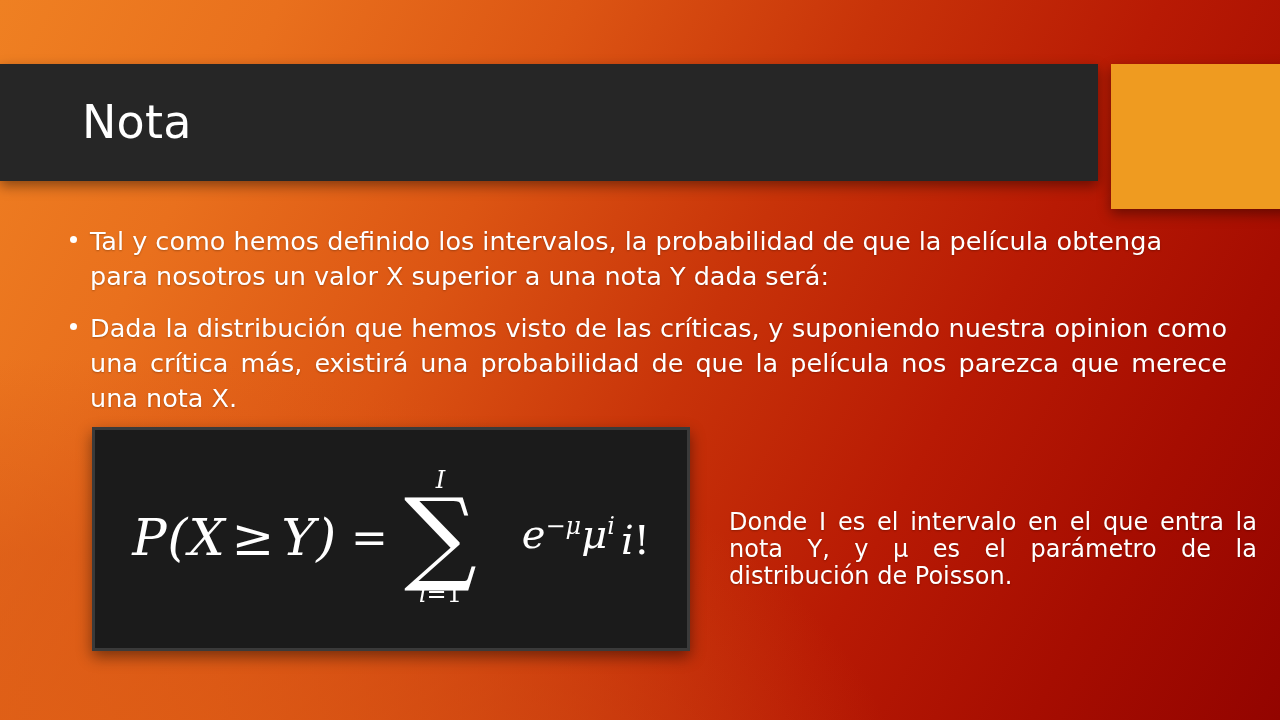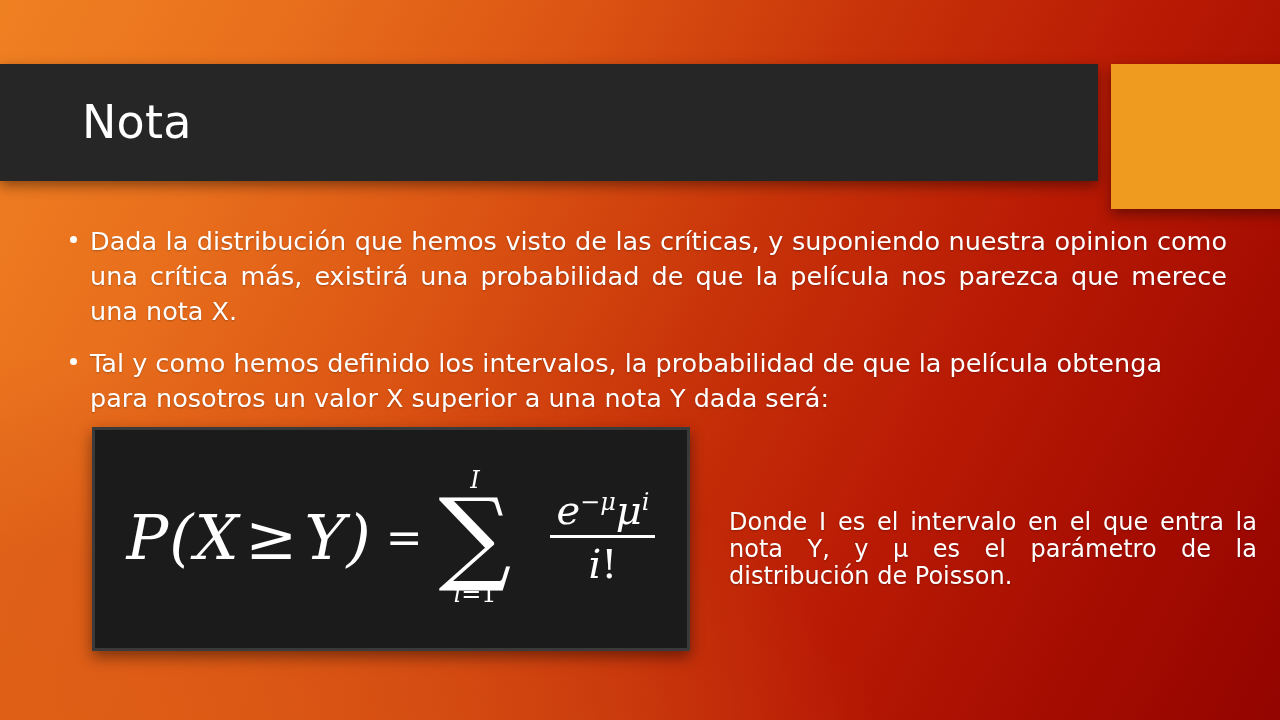"Dada la distribución que hemos" div.bullet { order: before "Tal y como hemos definido" -> after "Tal y como hemos definido" }
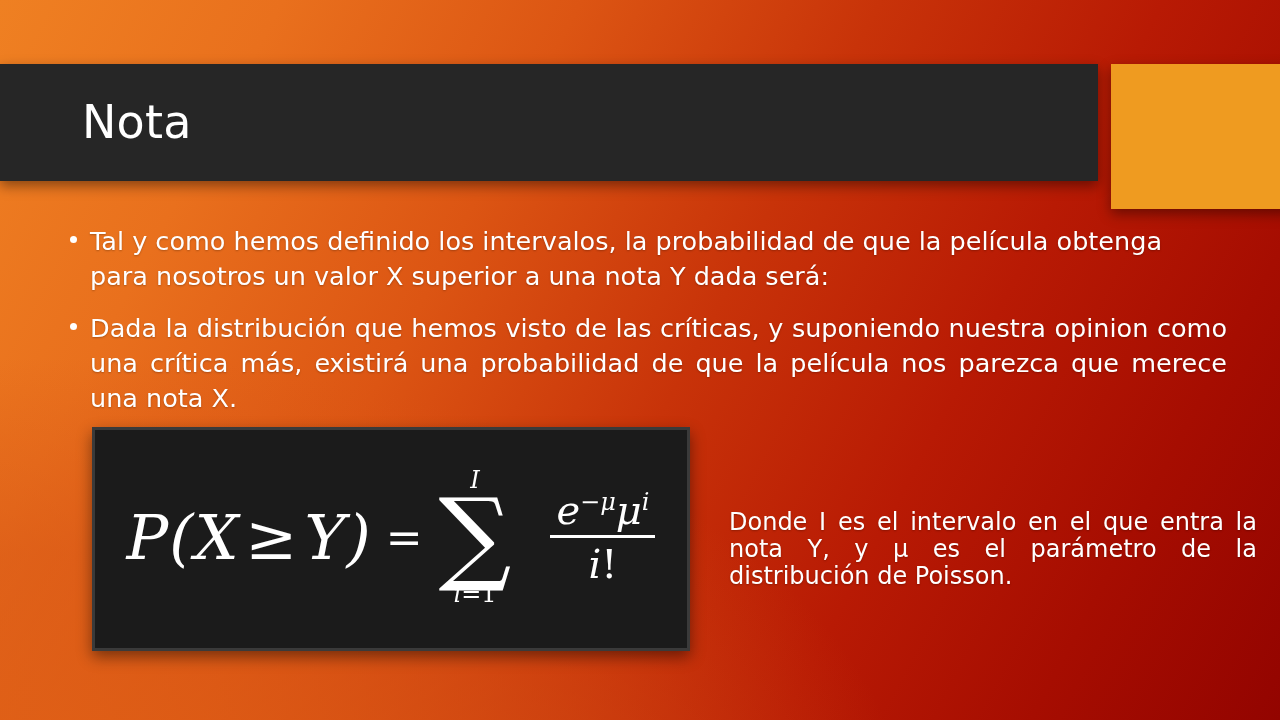"P(X≥Y)" .lhs { font-size: 62px -> 51px }
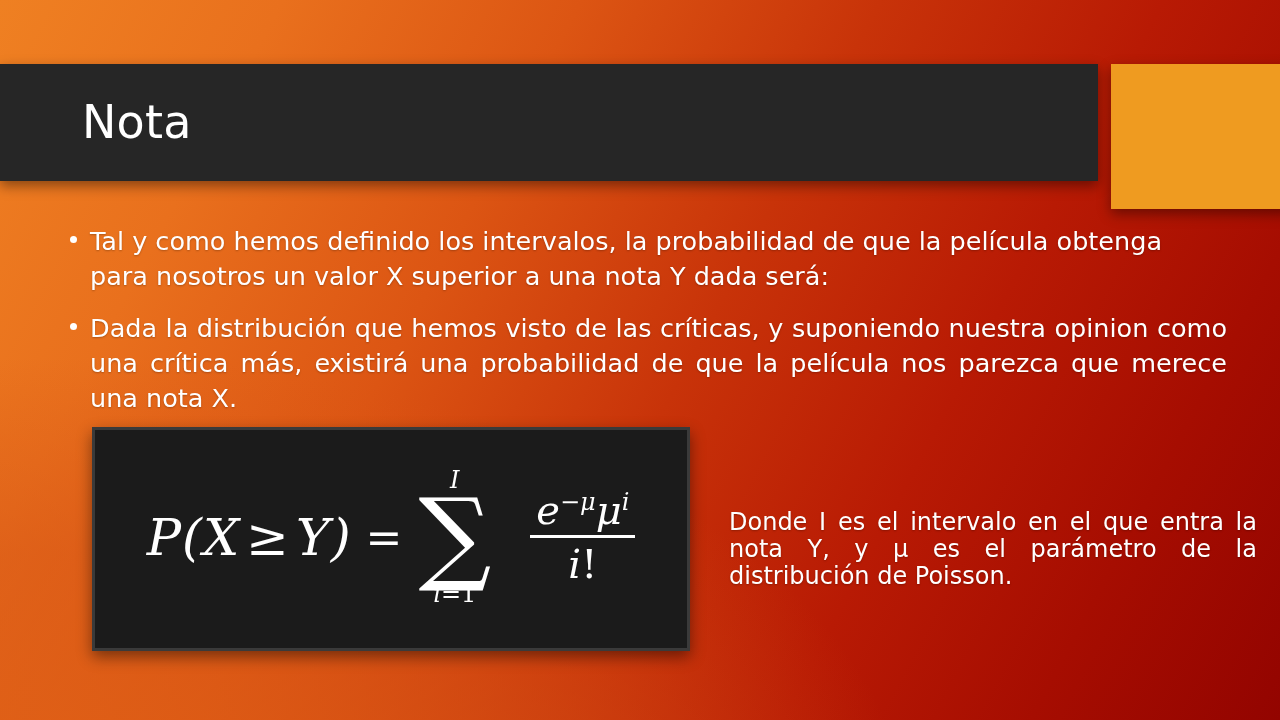"e−μμi" .fraction { flex-direction: column -> row }
